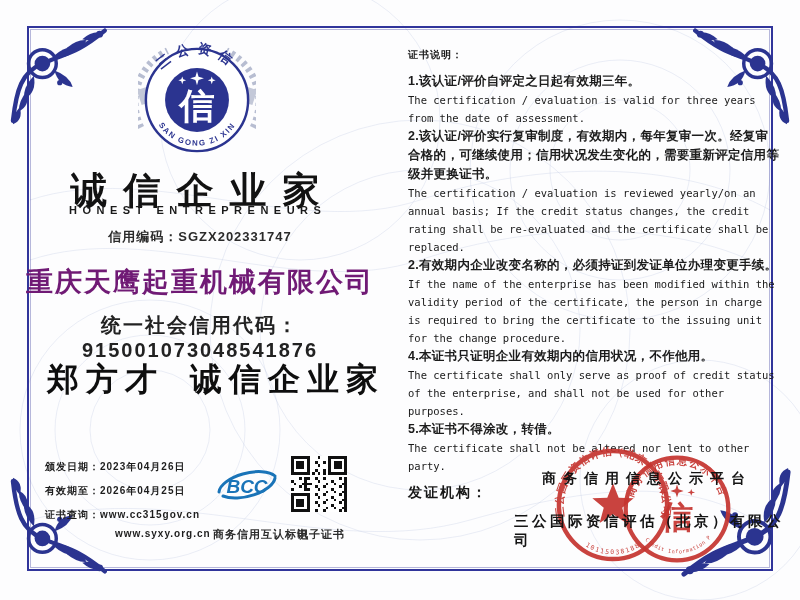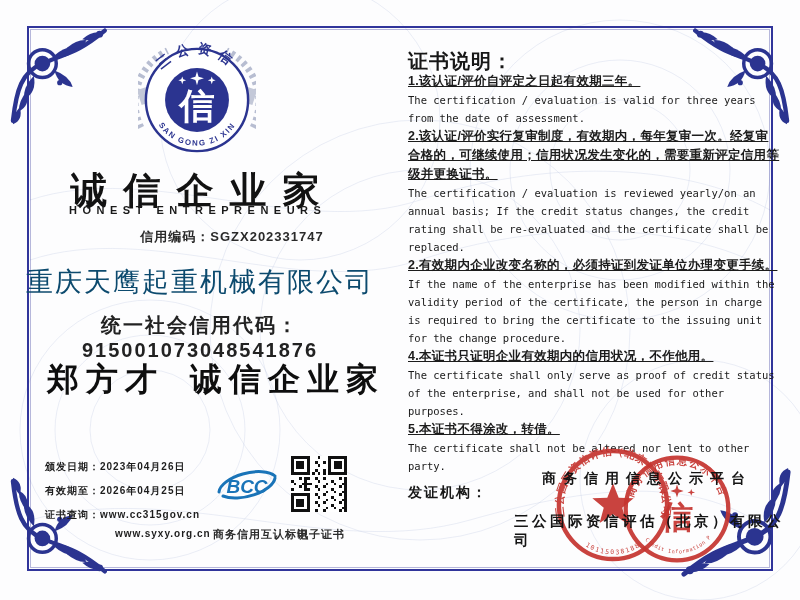"证书说明：" .notes-title { font-size: 20px -> 10px }
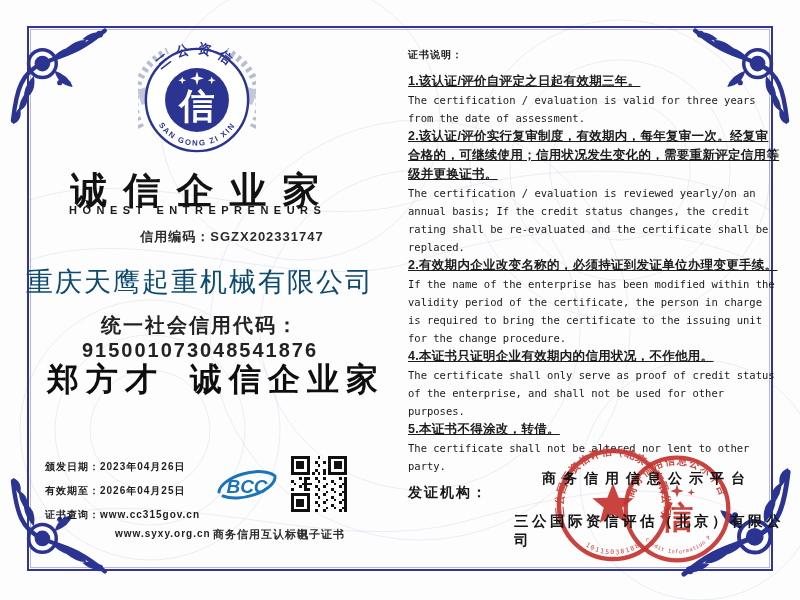"1.该认证/评价自评定之日起有效期三年。" .note-cn { text-decoration: underline -> none }
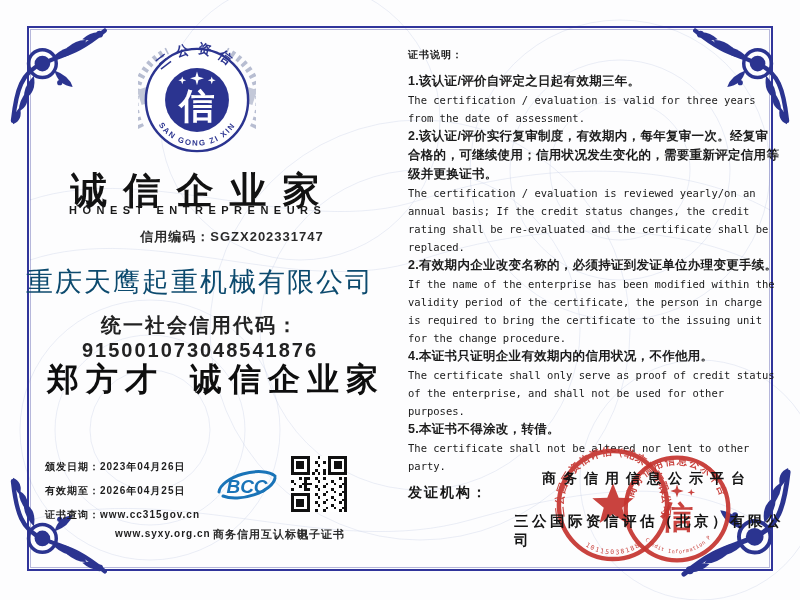"信用编码：SGZX202331747" .credit-code { margin-left: 32px -> none }
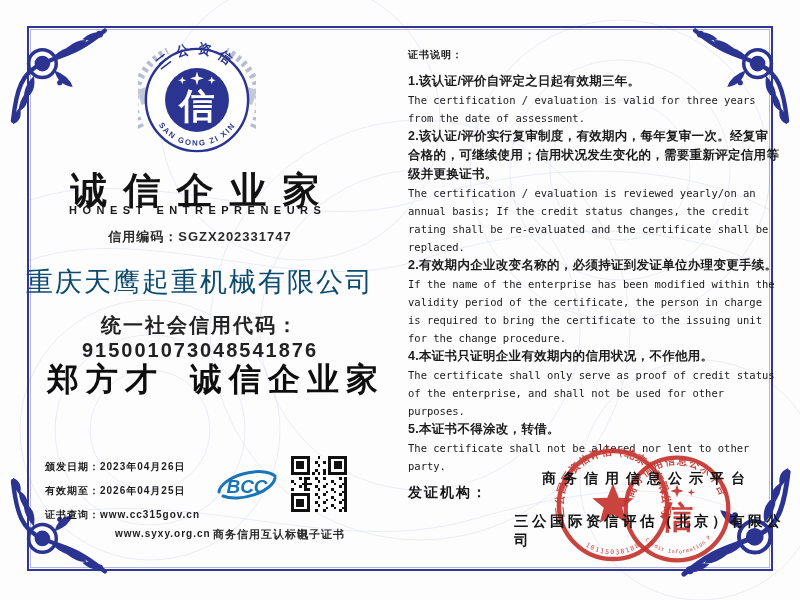"重庆天鹰起重机械有限公司" .company { color: #0c4a6e -> #701a75; font-weight: normal -> bold }
